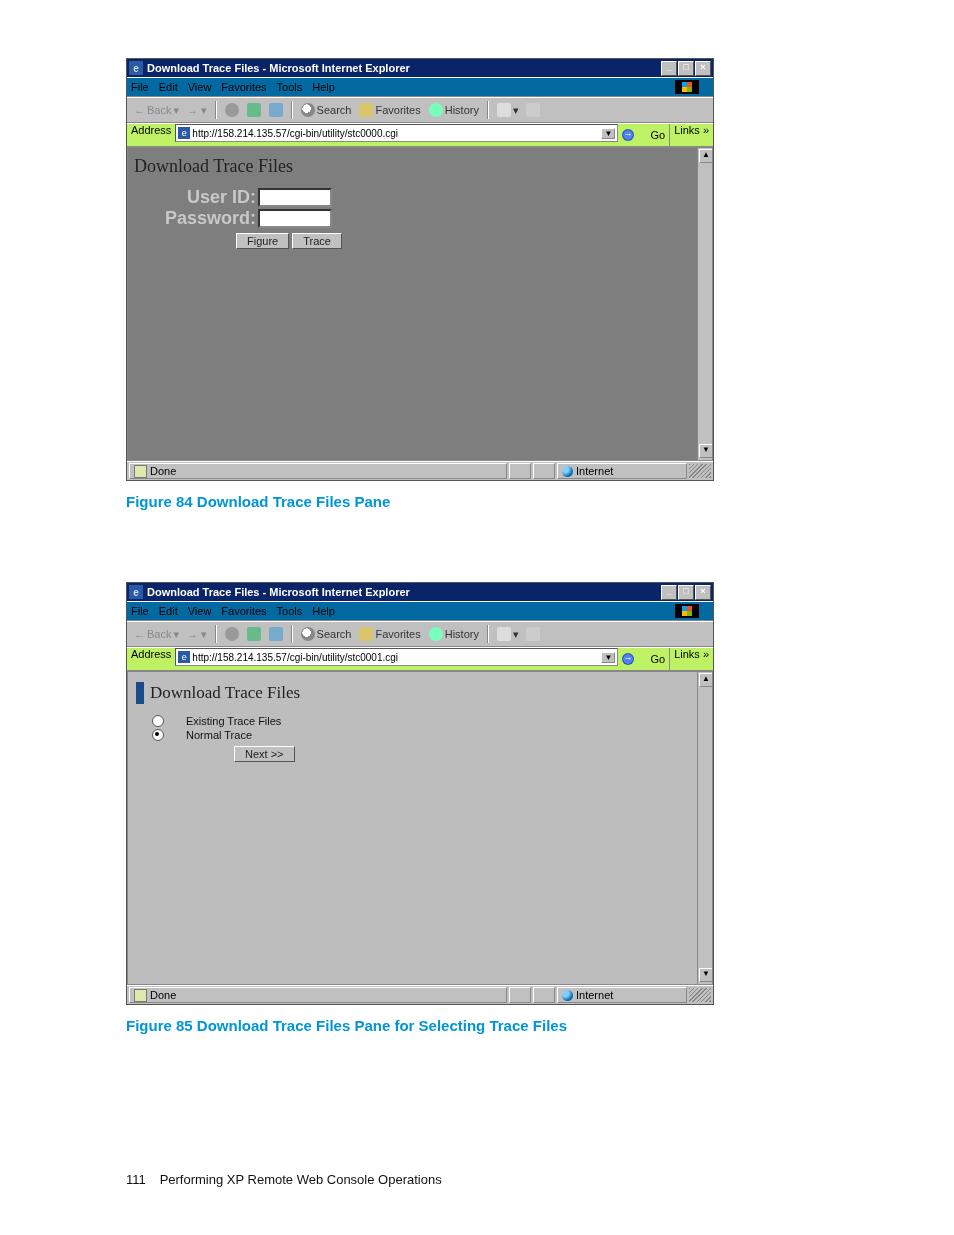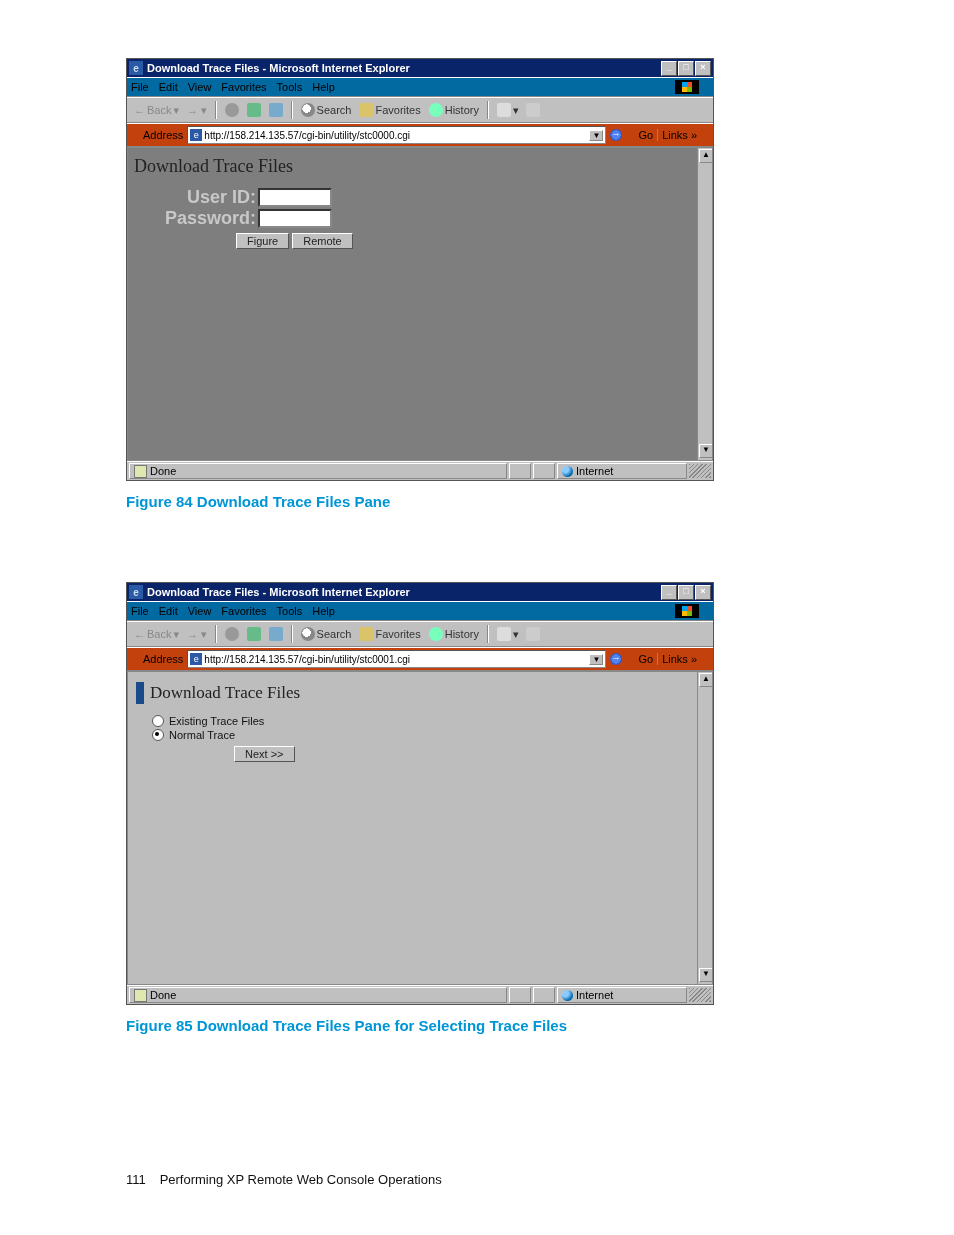"Address" .addrbar { align-items: center -> none; background: #c2410c -> #bef264; padding: 0 16px -> 0 4px }
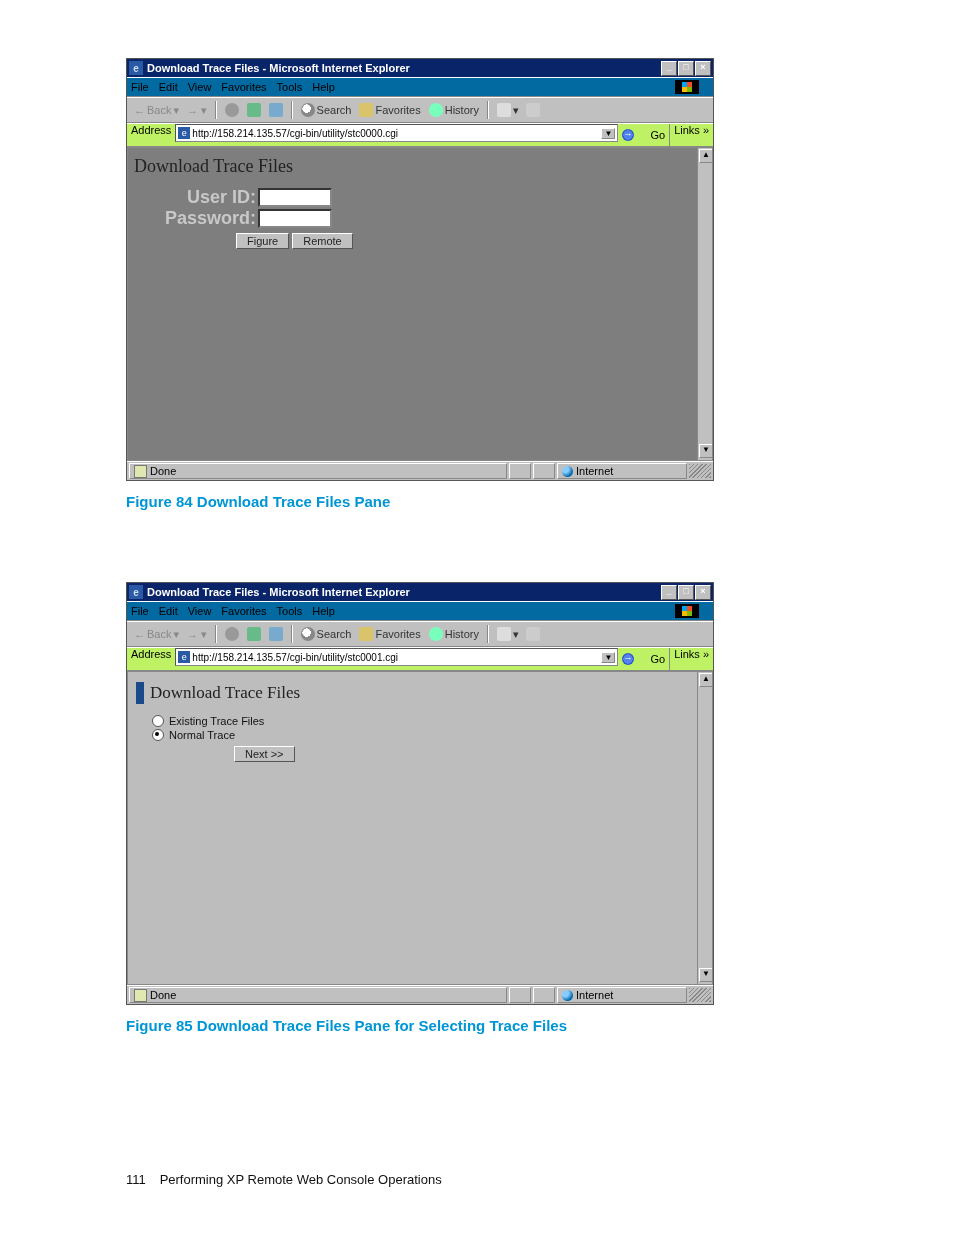"Remote" span.btn3d { text: Remote -> Trace }
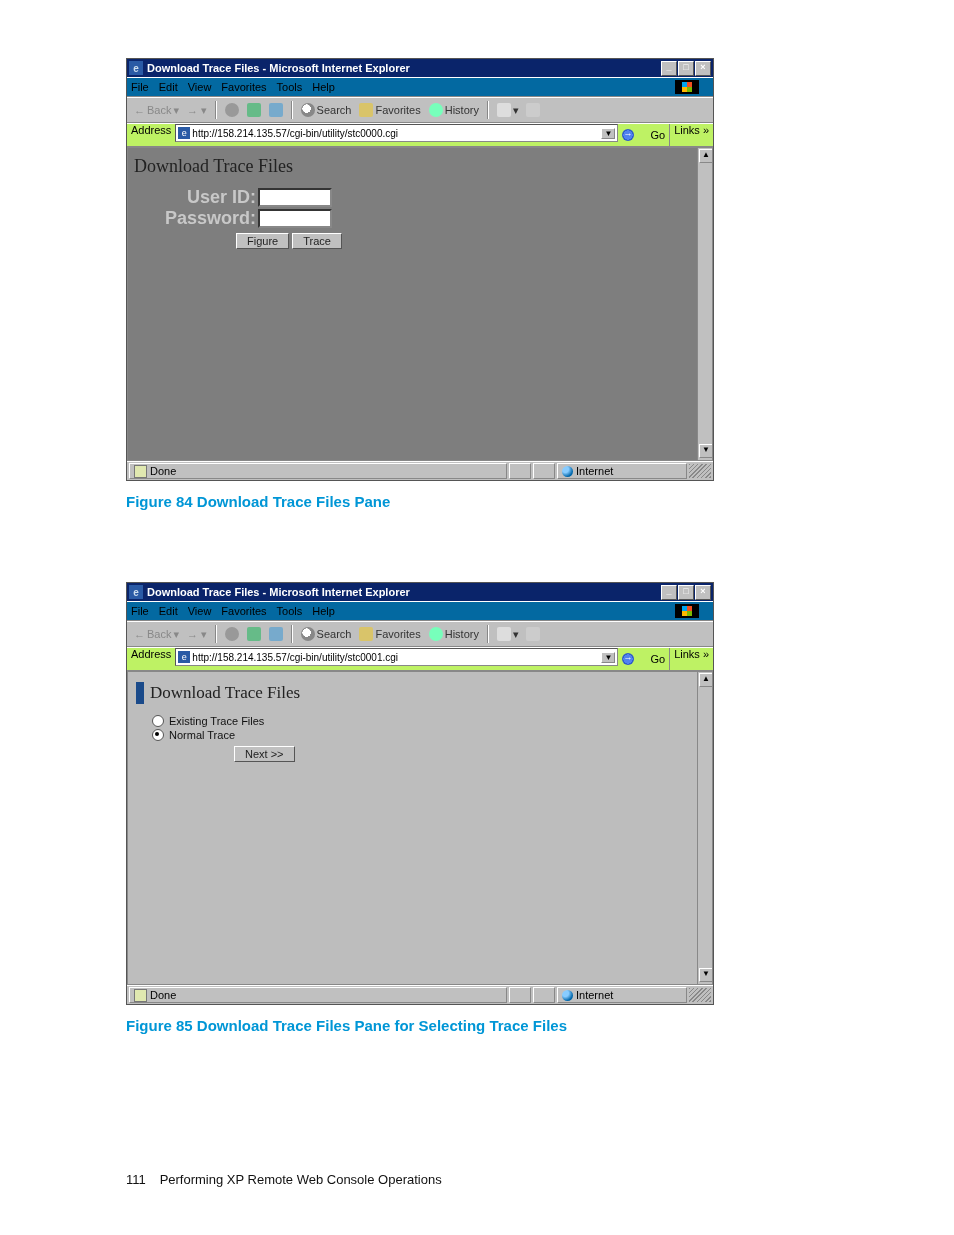"Existing Trace Files" .radio-row { gap: 5px -> 22px }
